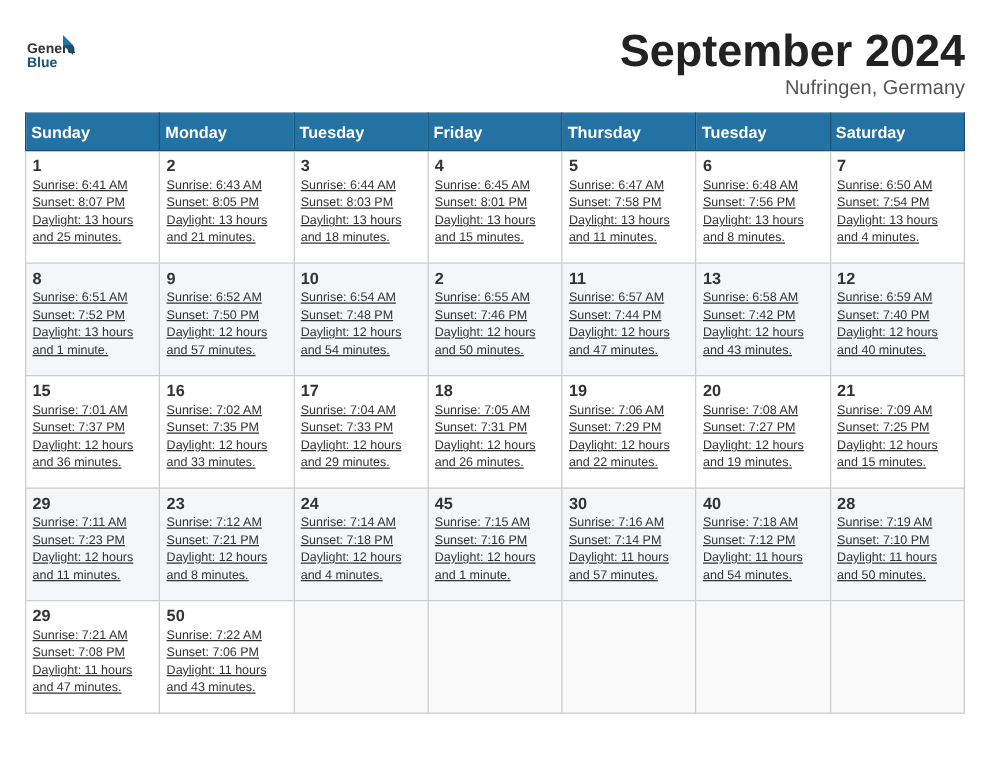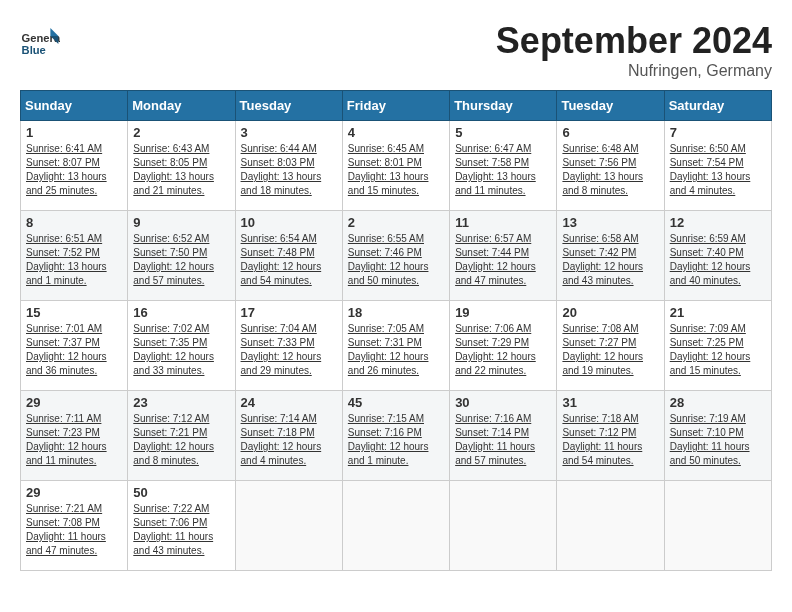"31" span.day-number { text: 31 -> 40 }
